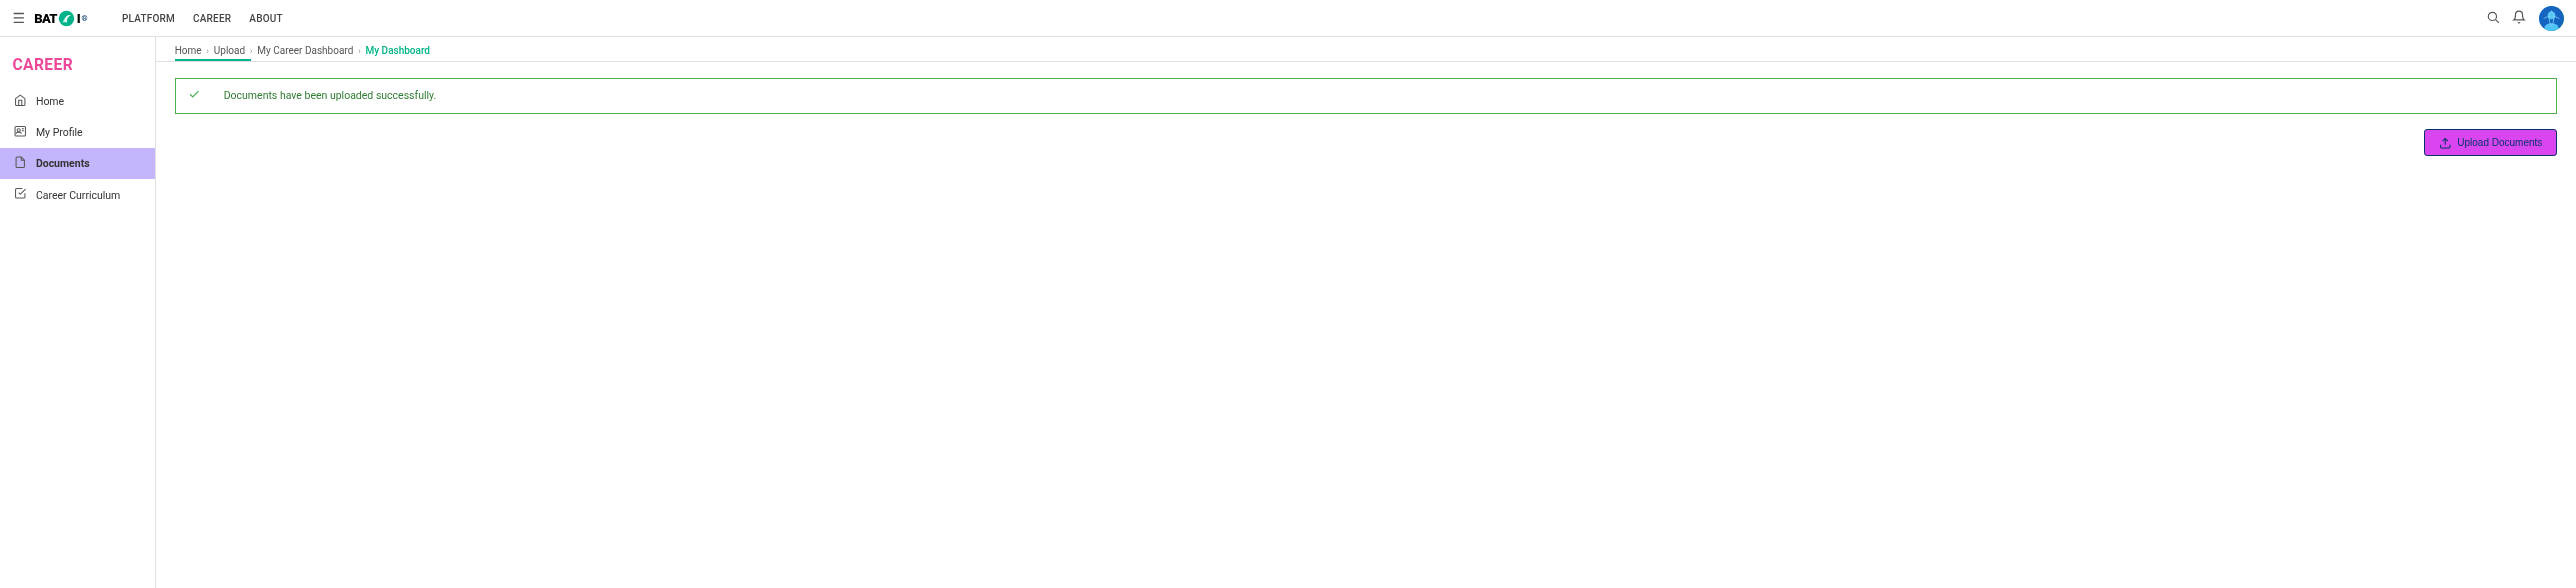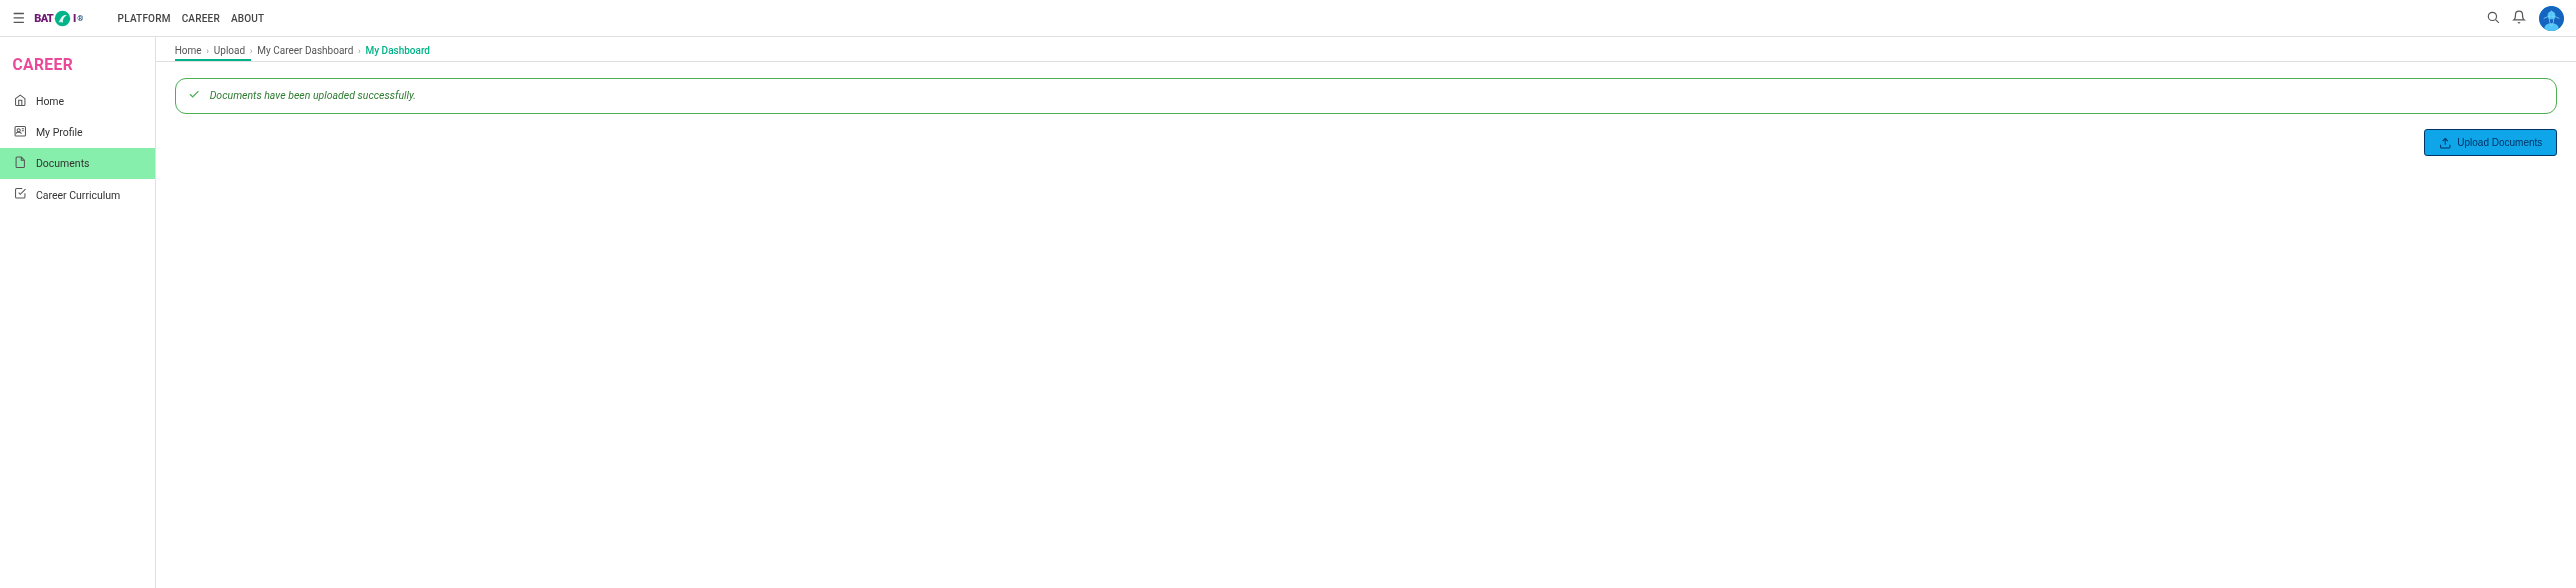"BAT" .logo-text { color: #701a75 -> #000000; font-size: 11px -> 13px }
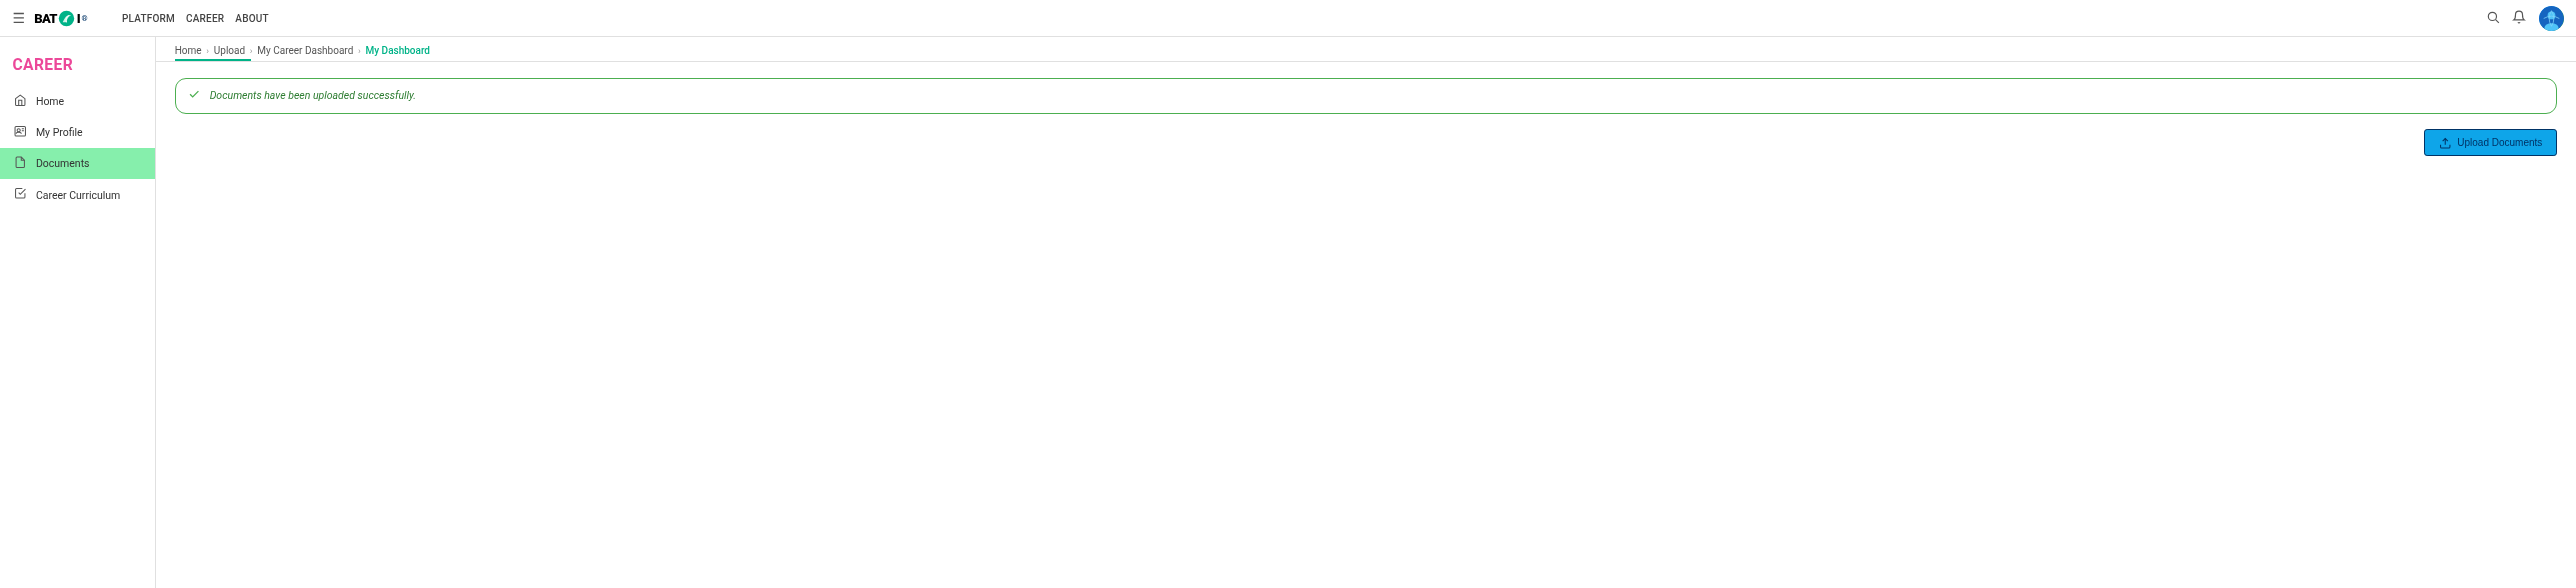"PLATFORM" .topnav-links { gap: 11px -> 18px }
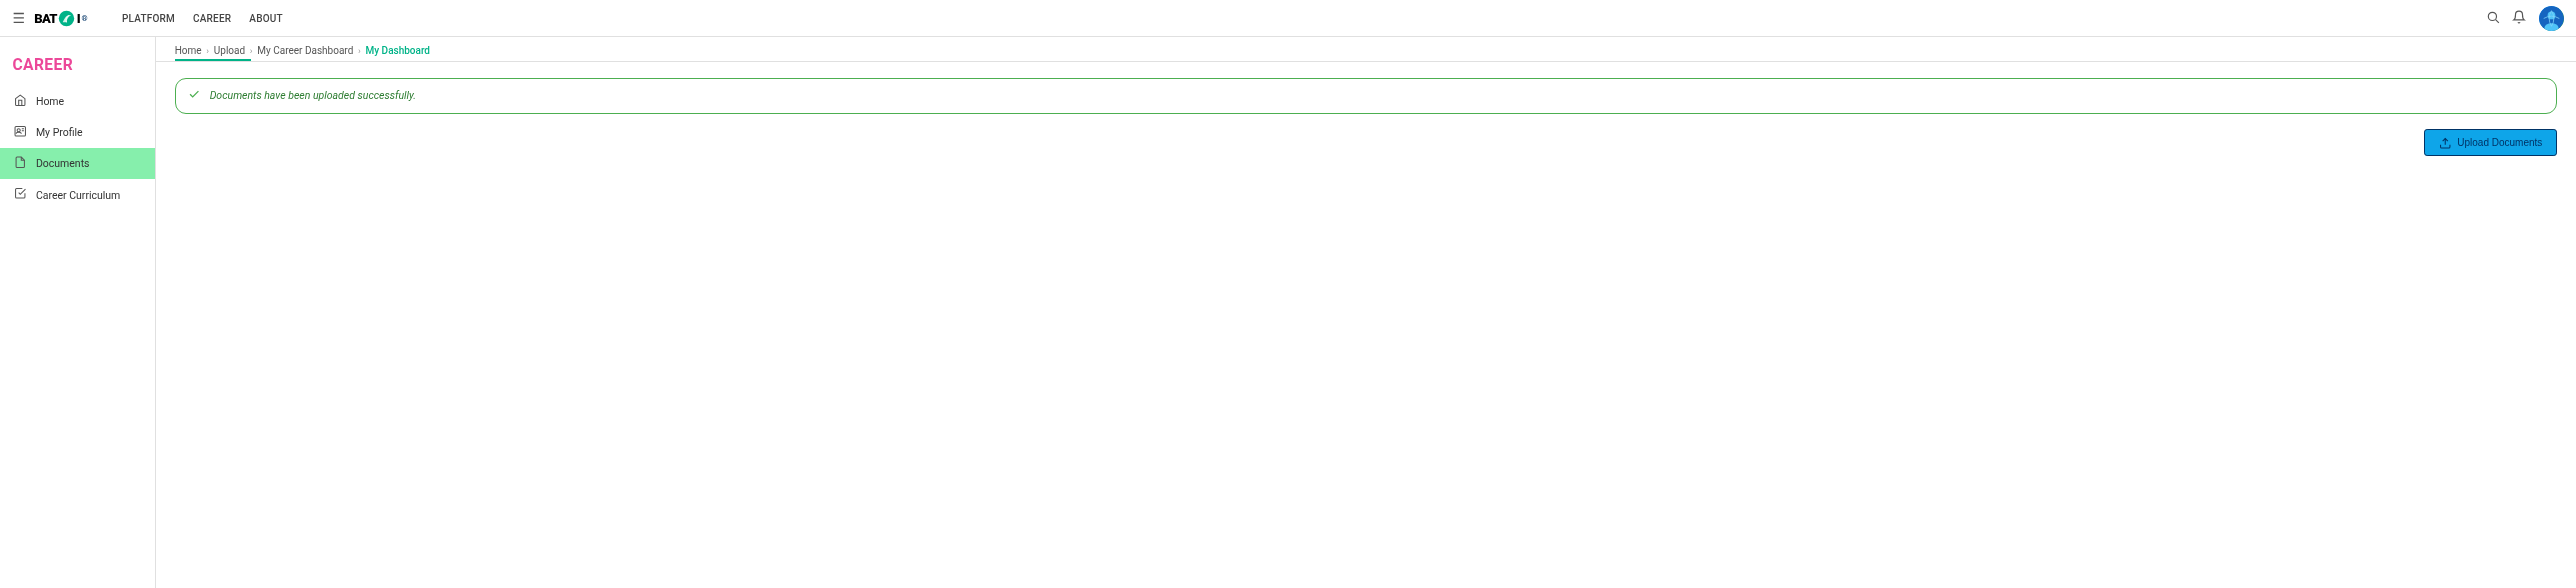"Documents have been uploaded" .alert-success { border-radius: 11px -> 0; font-style: italic -> none; gap: 9px -> 23px }
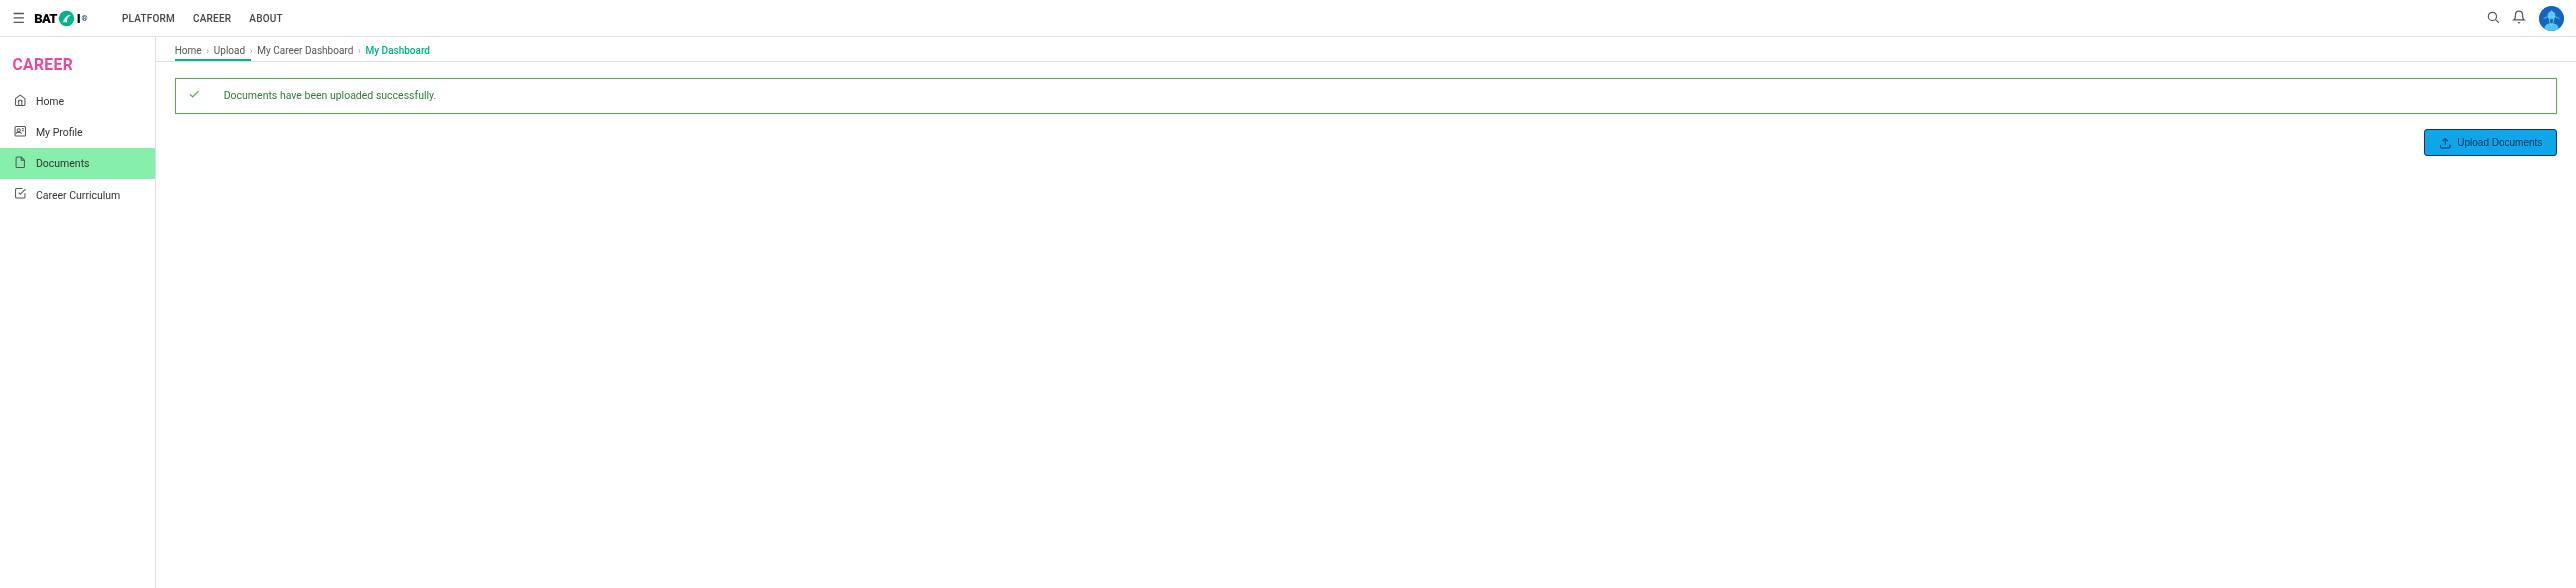"Upload Documents" .upload-btn { background: #0ea5e9 -> #d946ef }
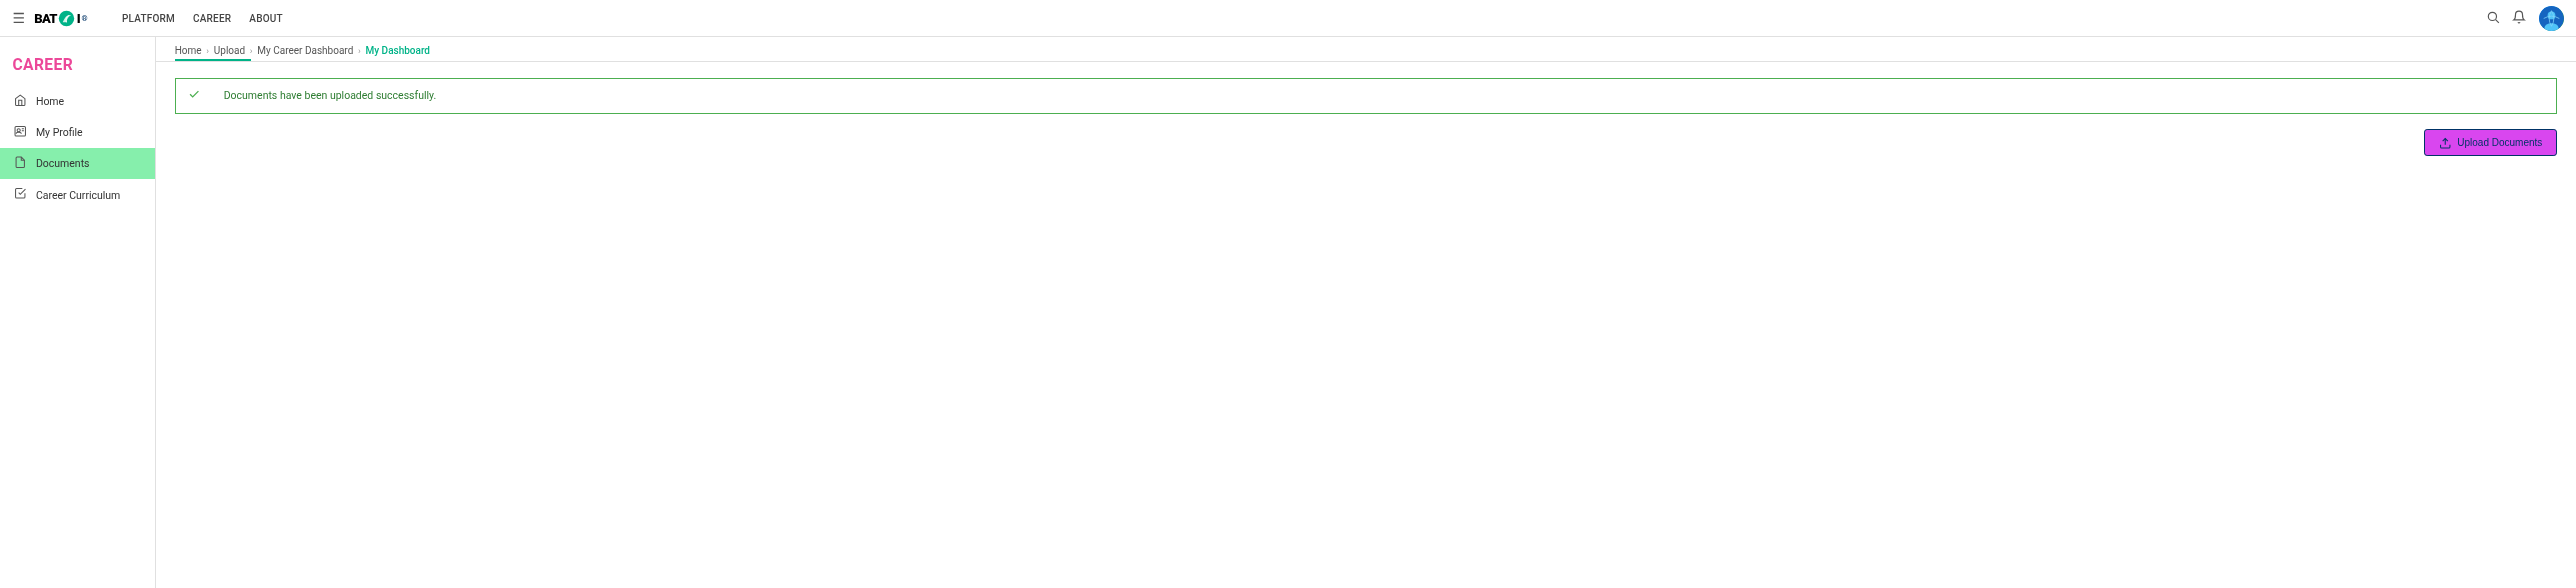"Documents" .sidebar-item.active { background: #86efac -> #c4b5fd; font-weight: 400 -> 700 }
